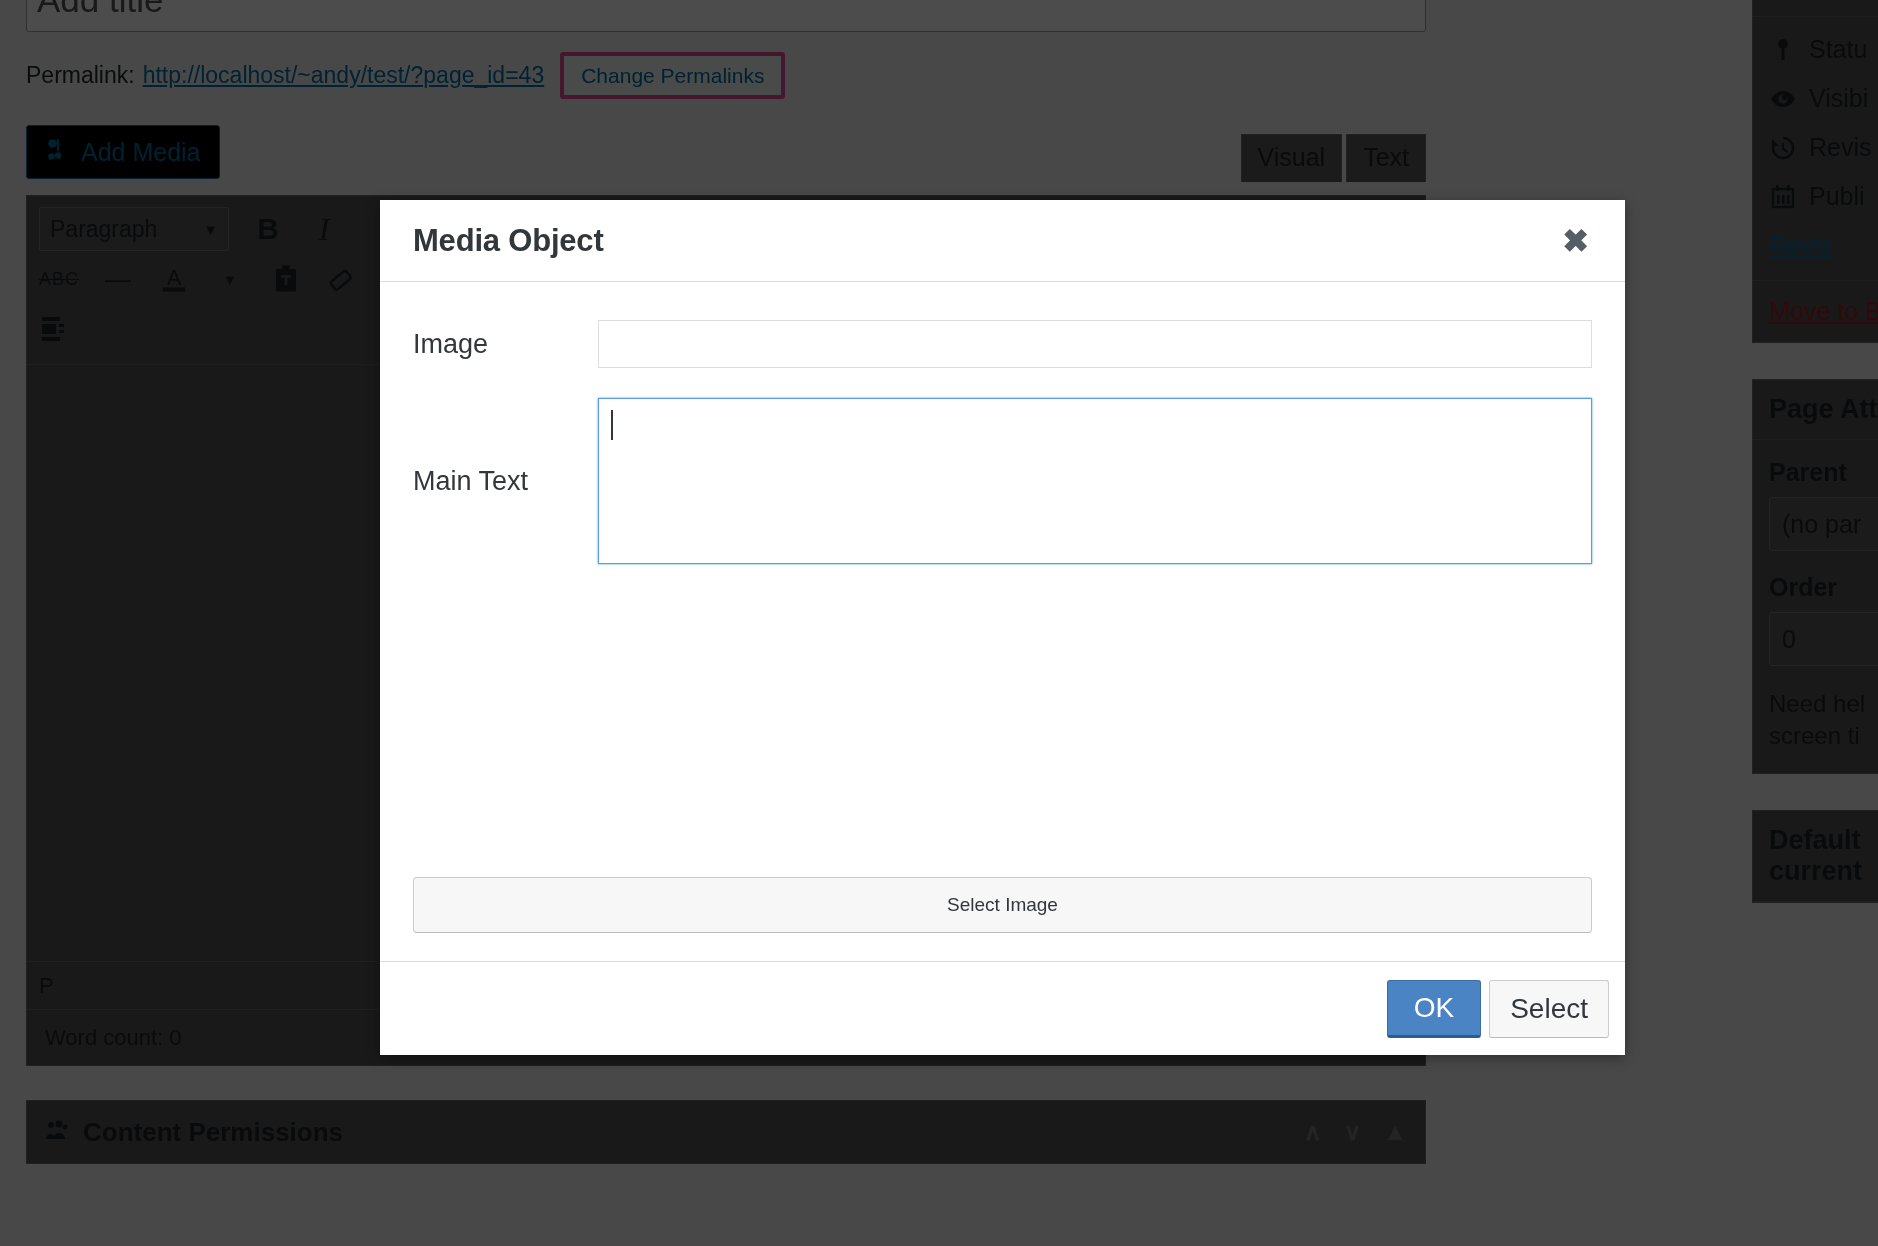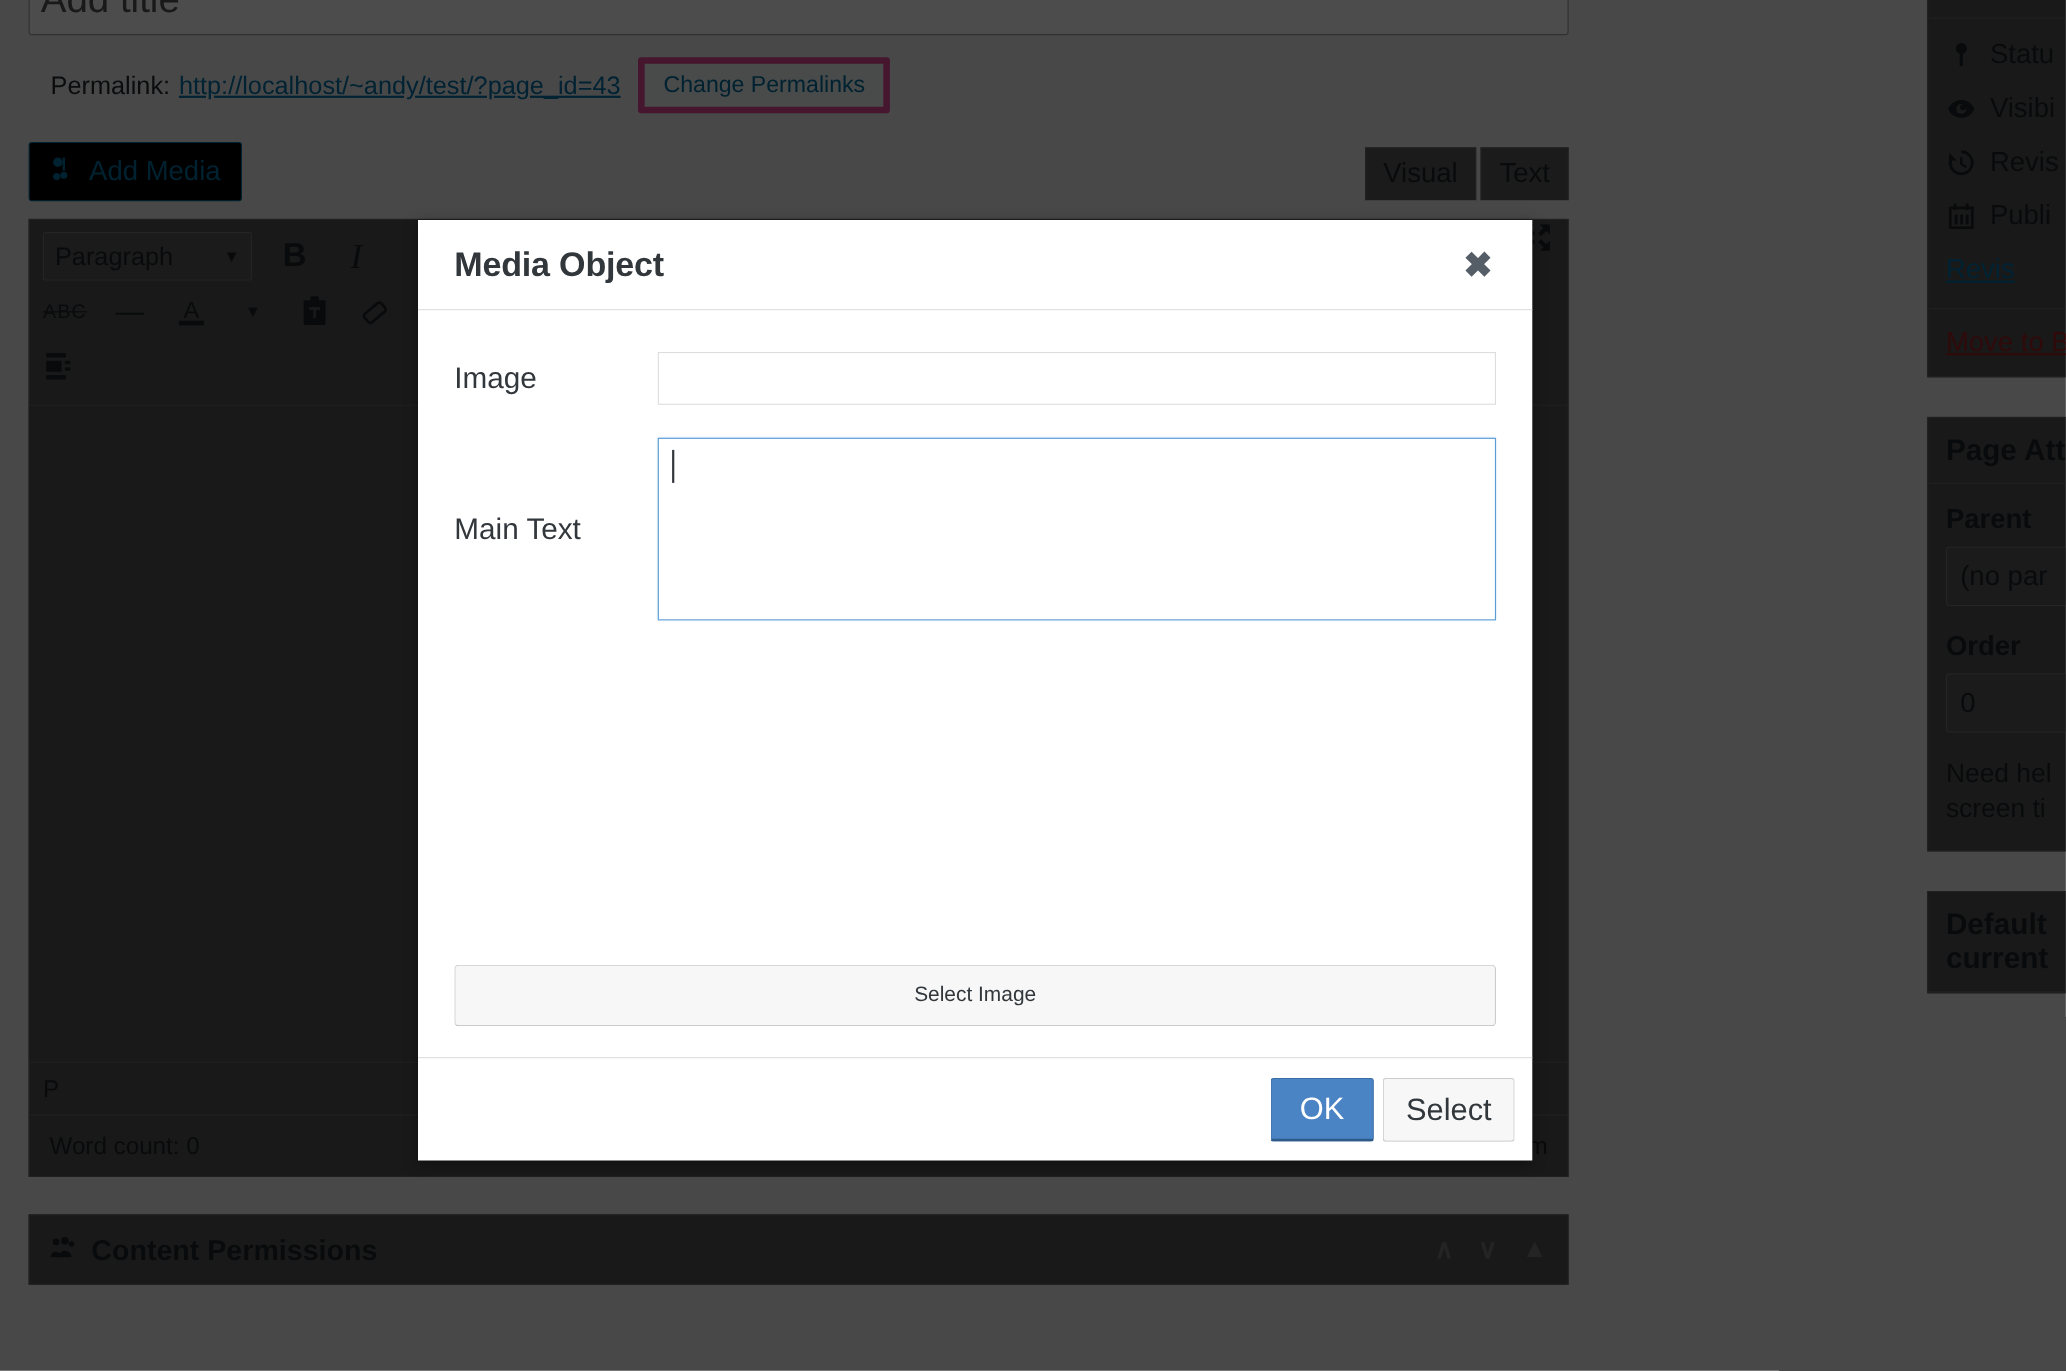"Permalink:" .permalink-row { margin-left: 20px -> none }
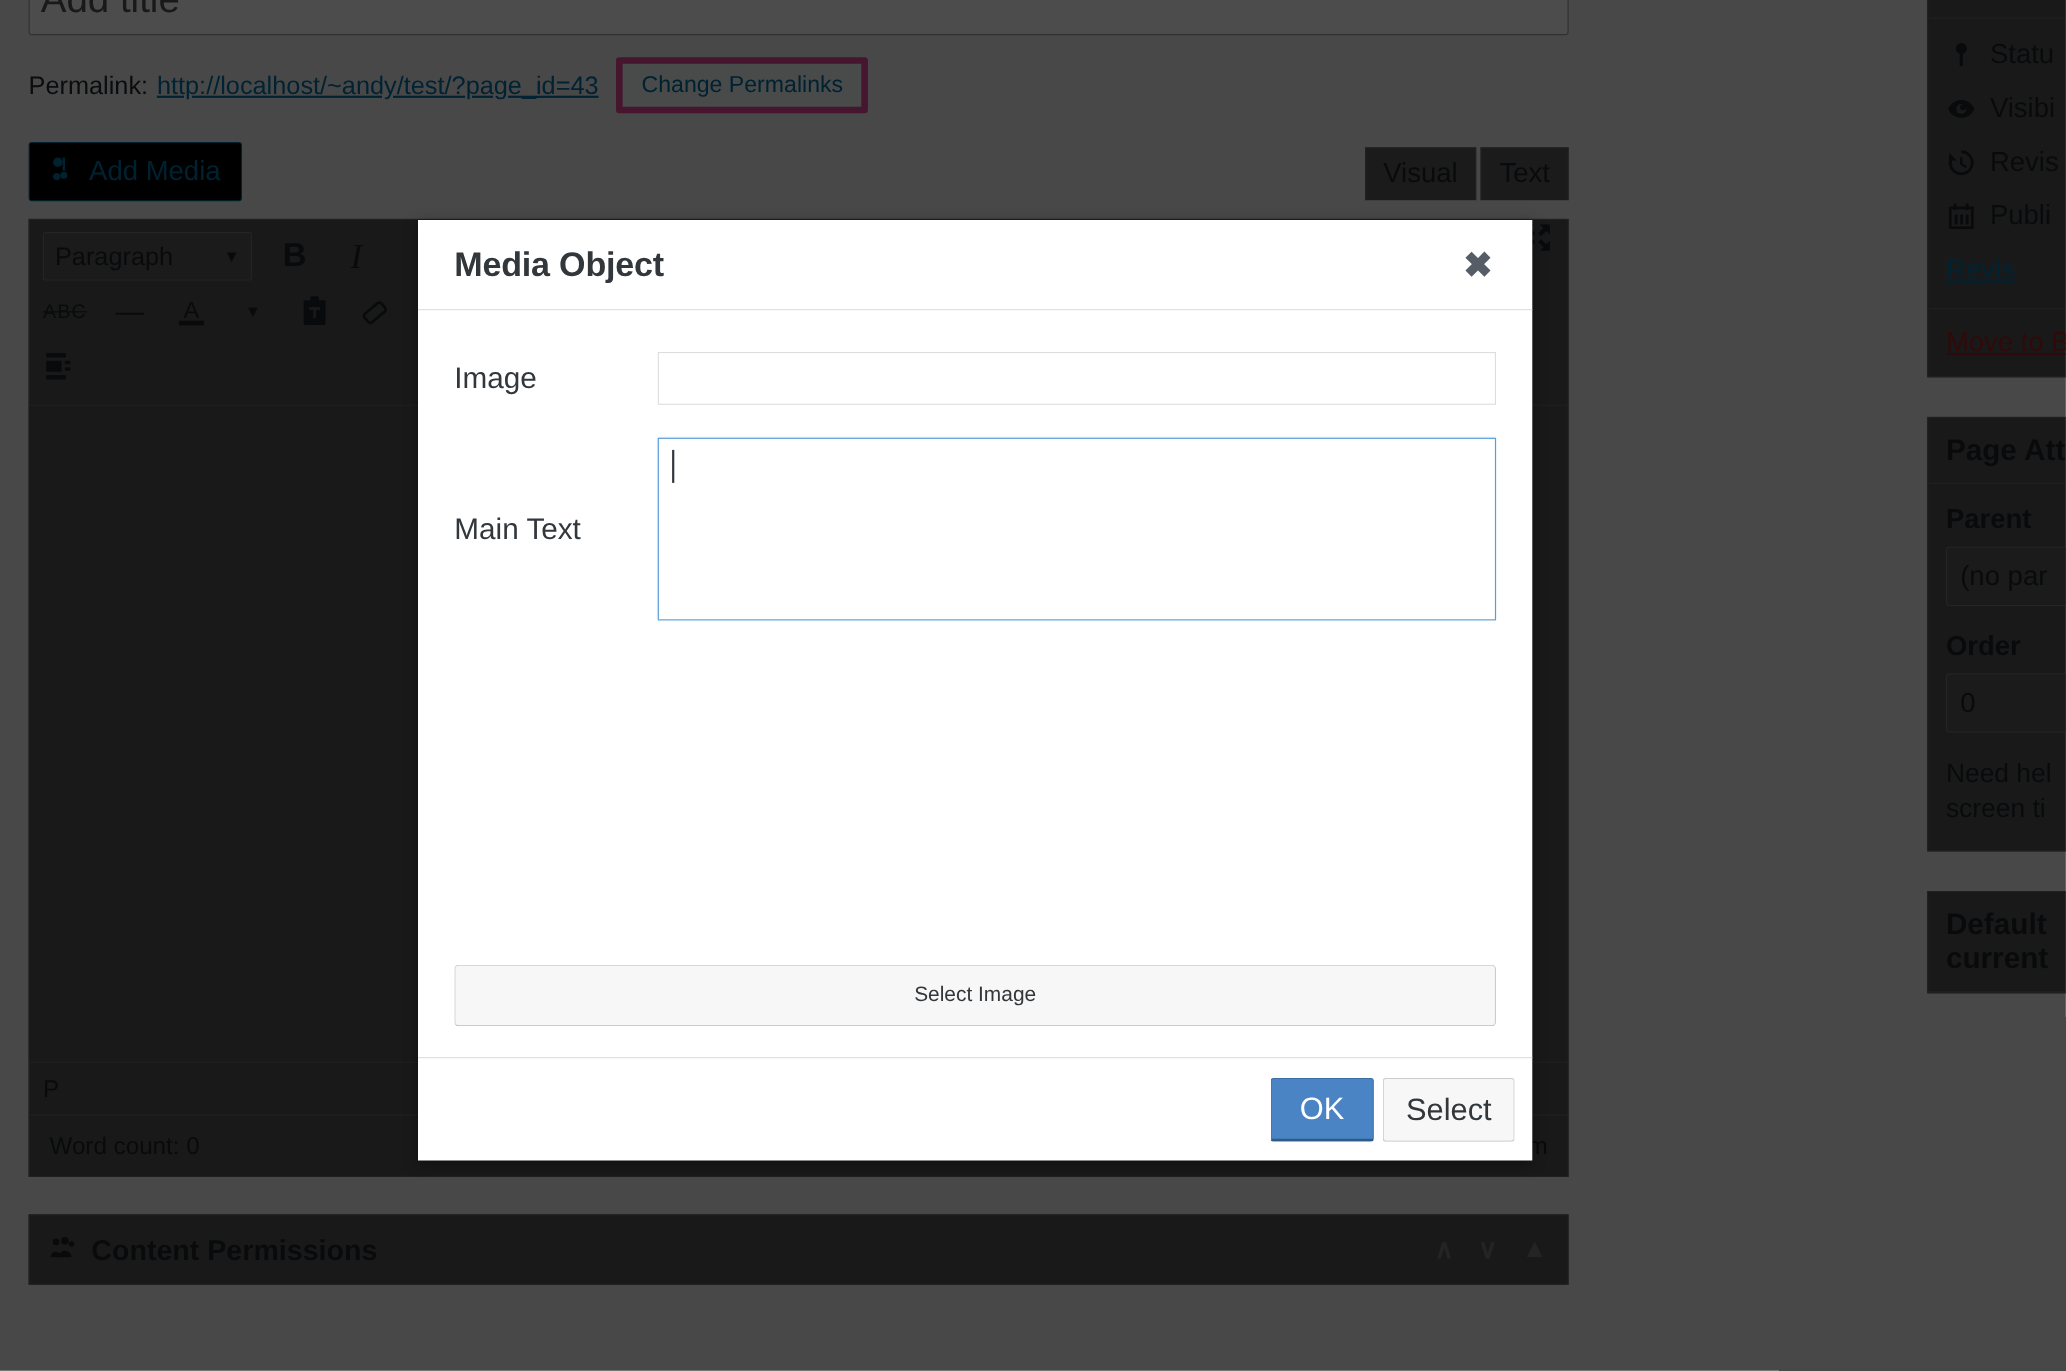"Change Permalinks" .btn-change-permalinks { border: 6px solid #ec4899 -> 4px solid #ec4899 }
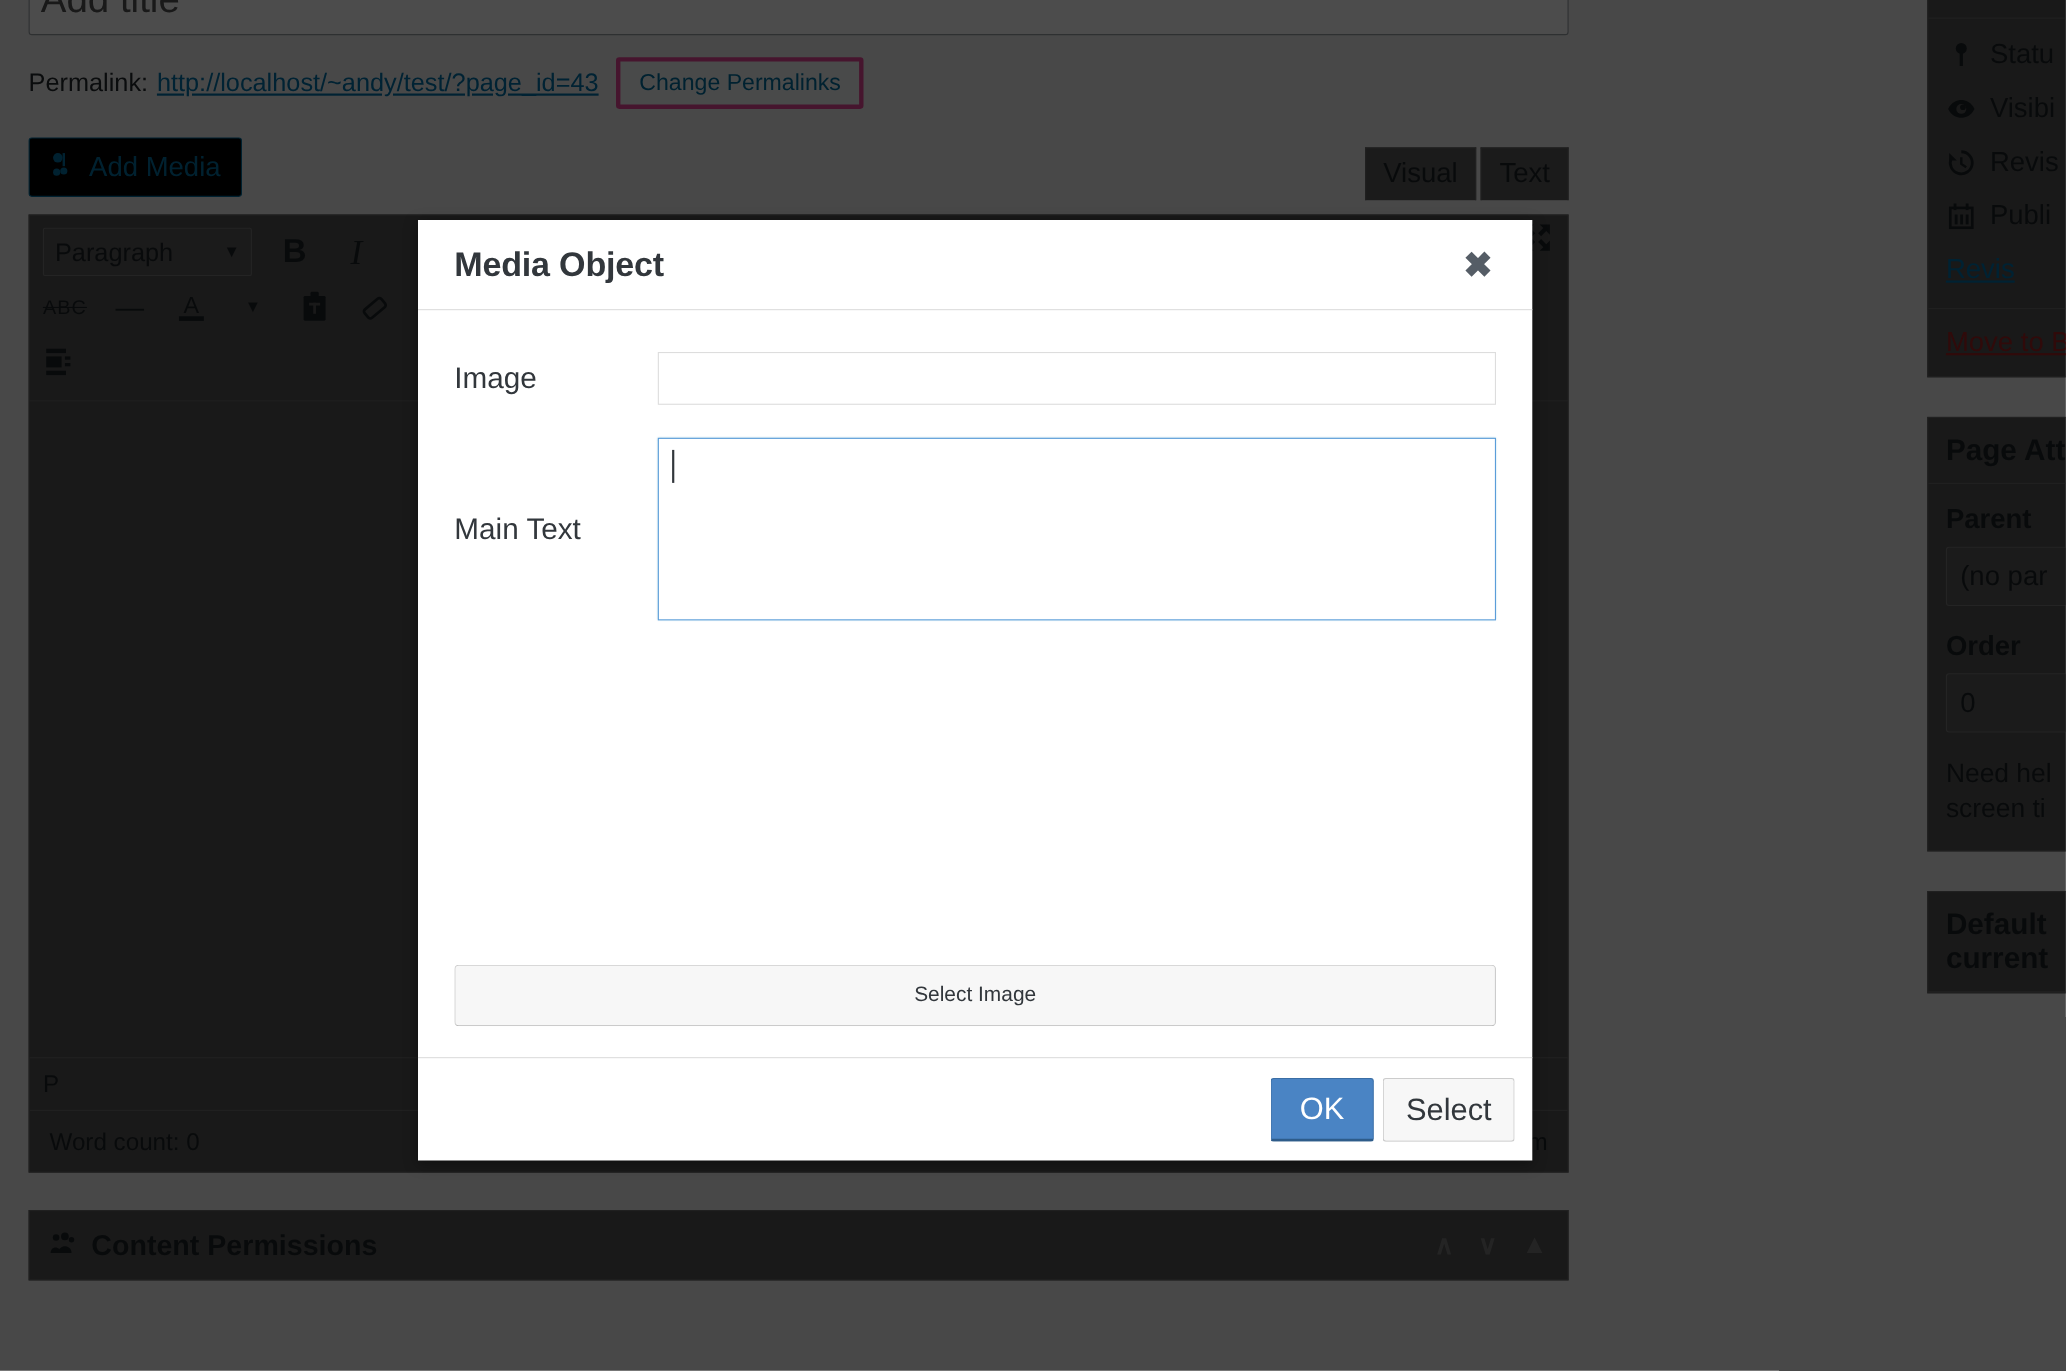"Media Object" #modal { width: 1013px -> 1245px }
